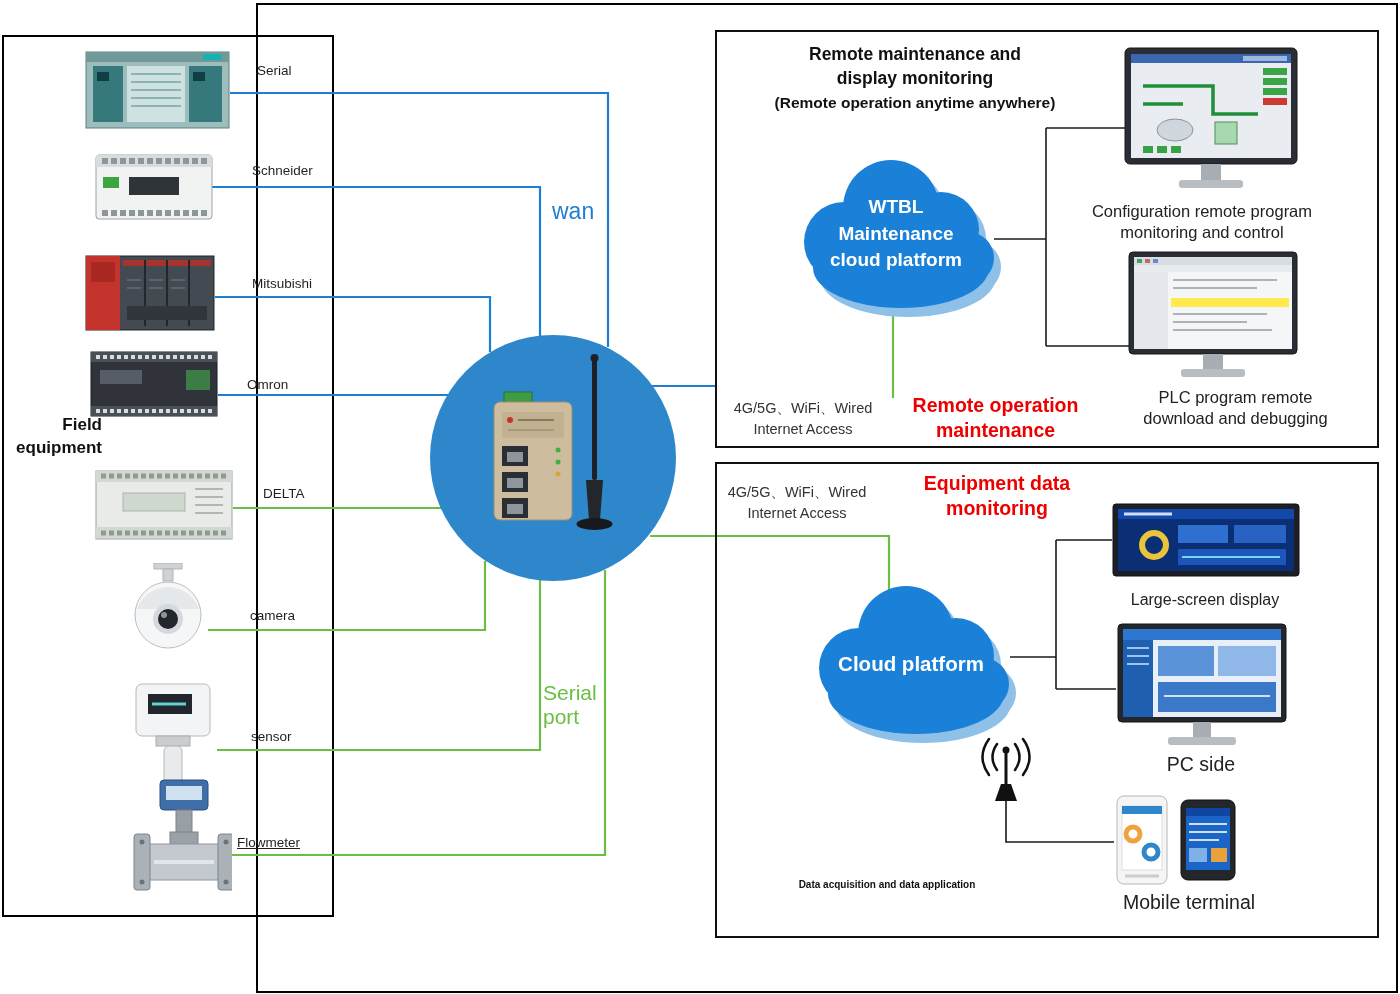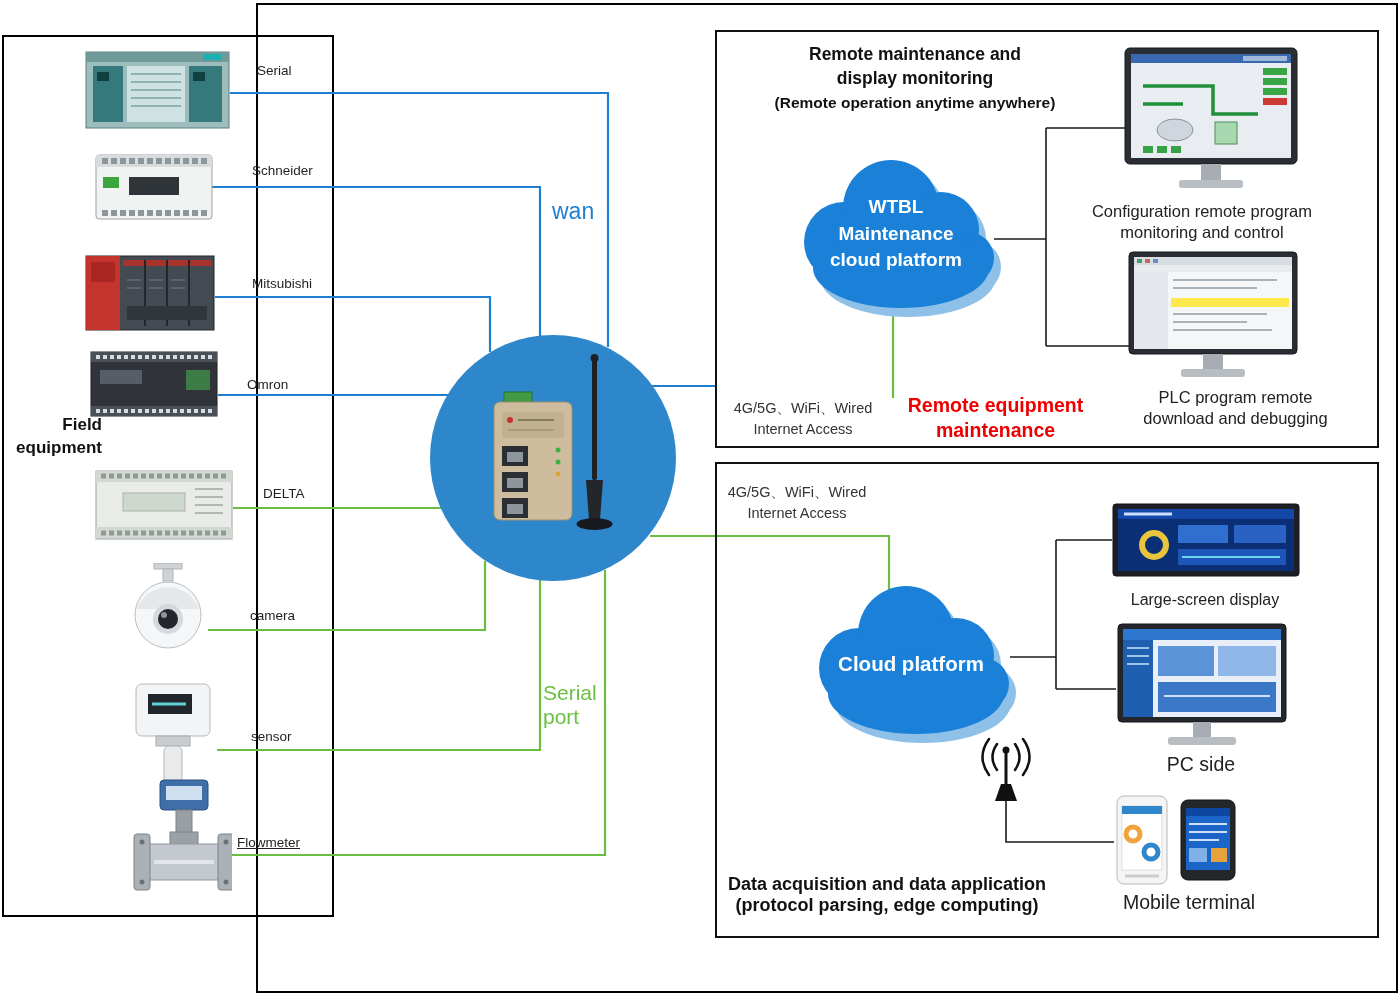"Remote equipment" div { text: equipment -> operation }
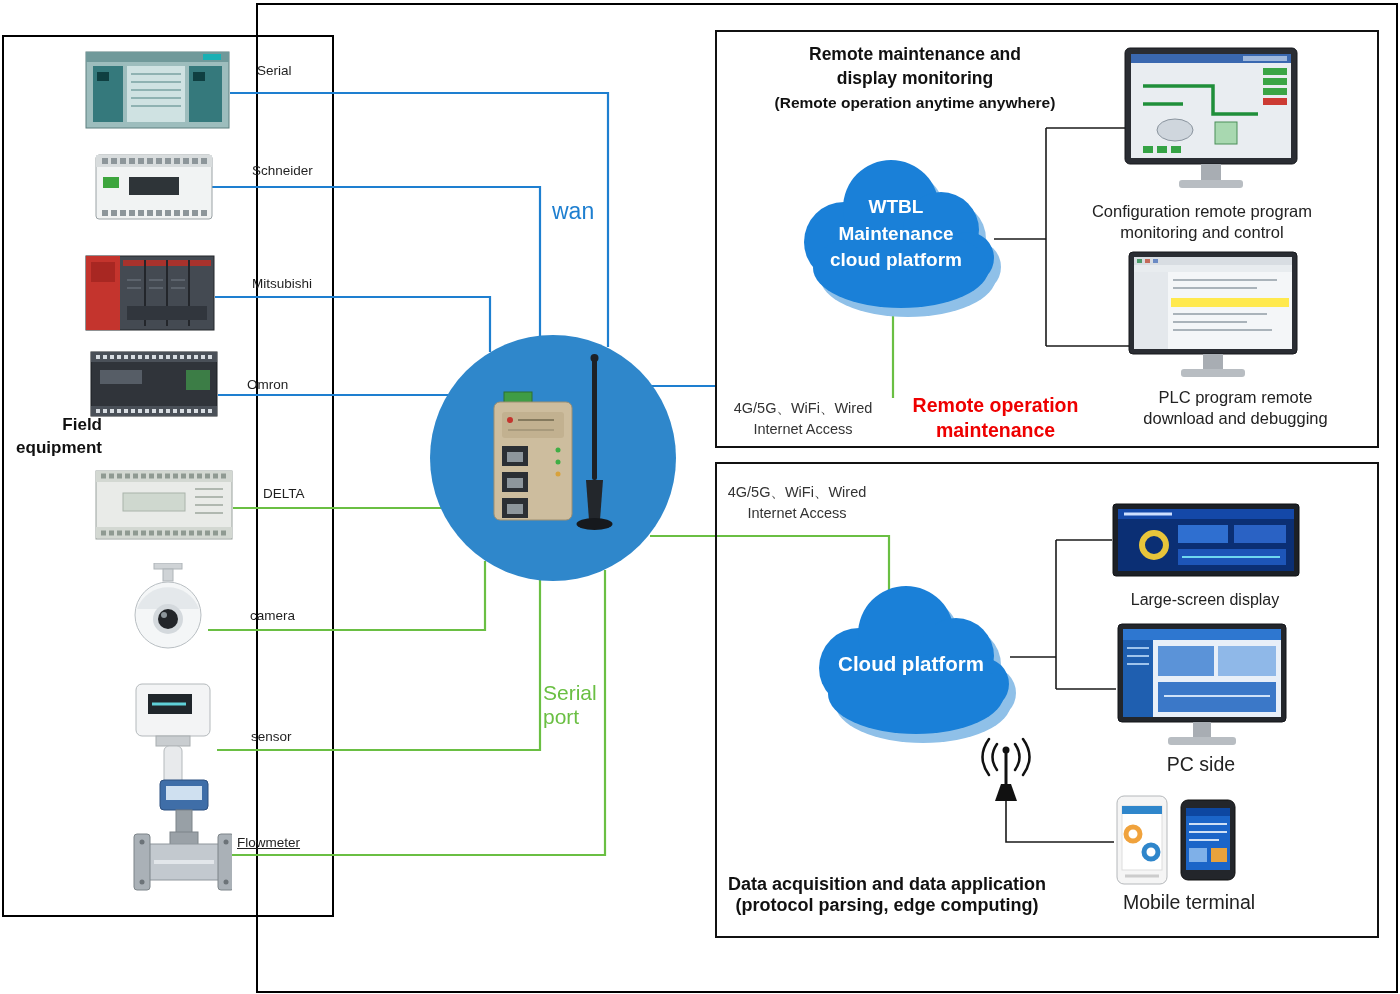"Equipment data" div.red-hl { html: none -> <div> <div>Equipment data</div> <div>monitoring</div> </div> }
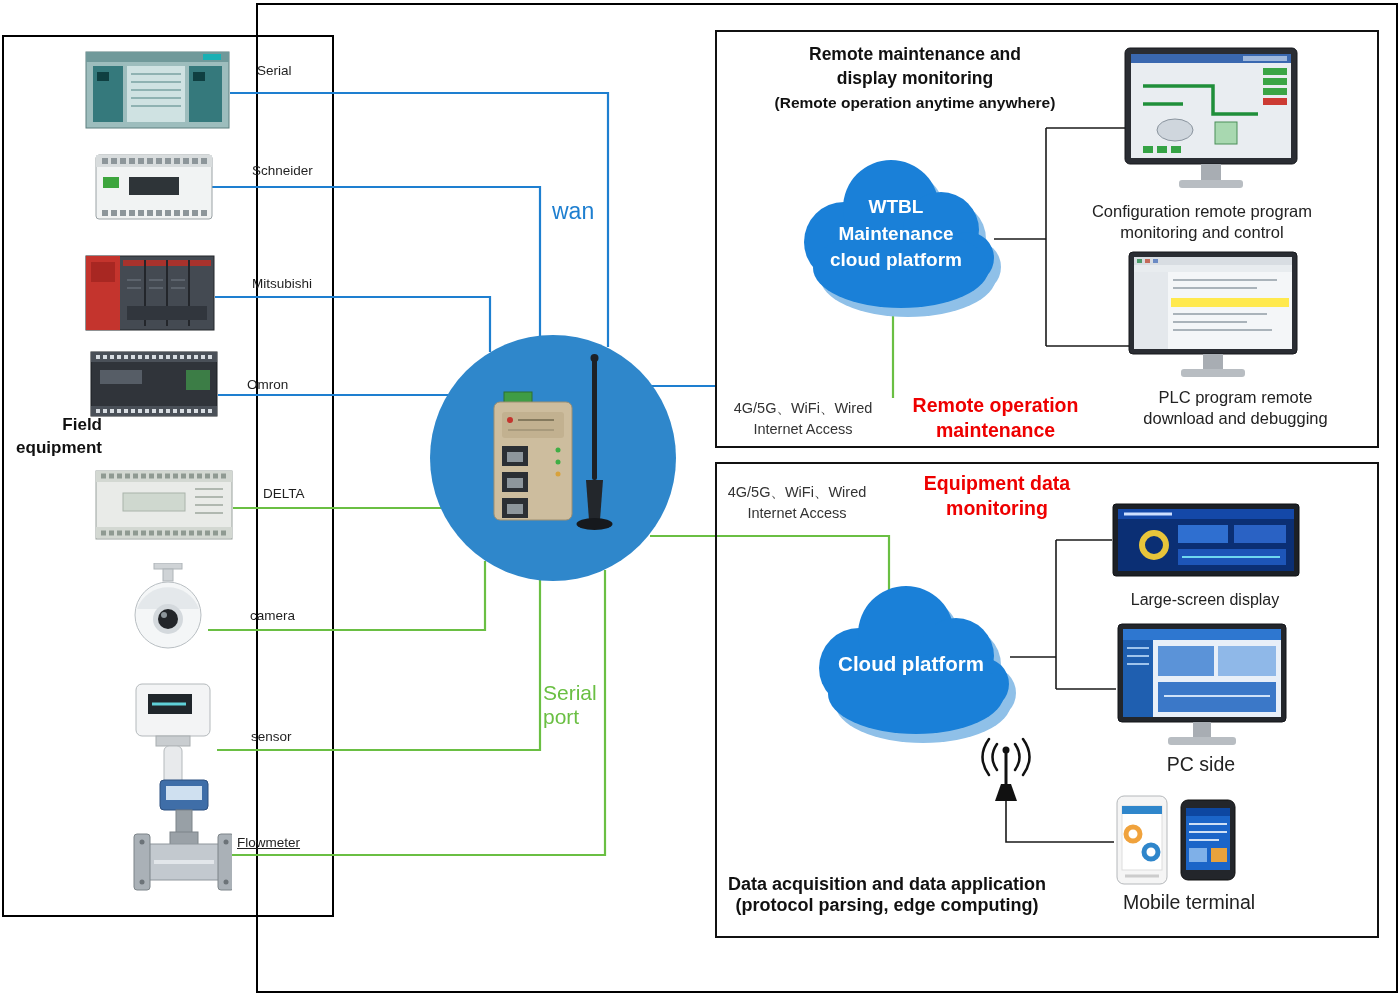"Data acquisition and data application" .footer-text { font-size: 18px -> 10px }
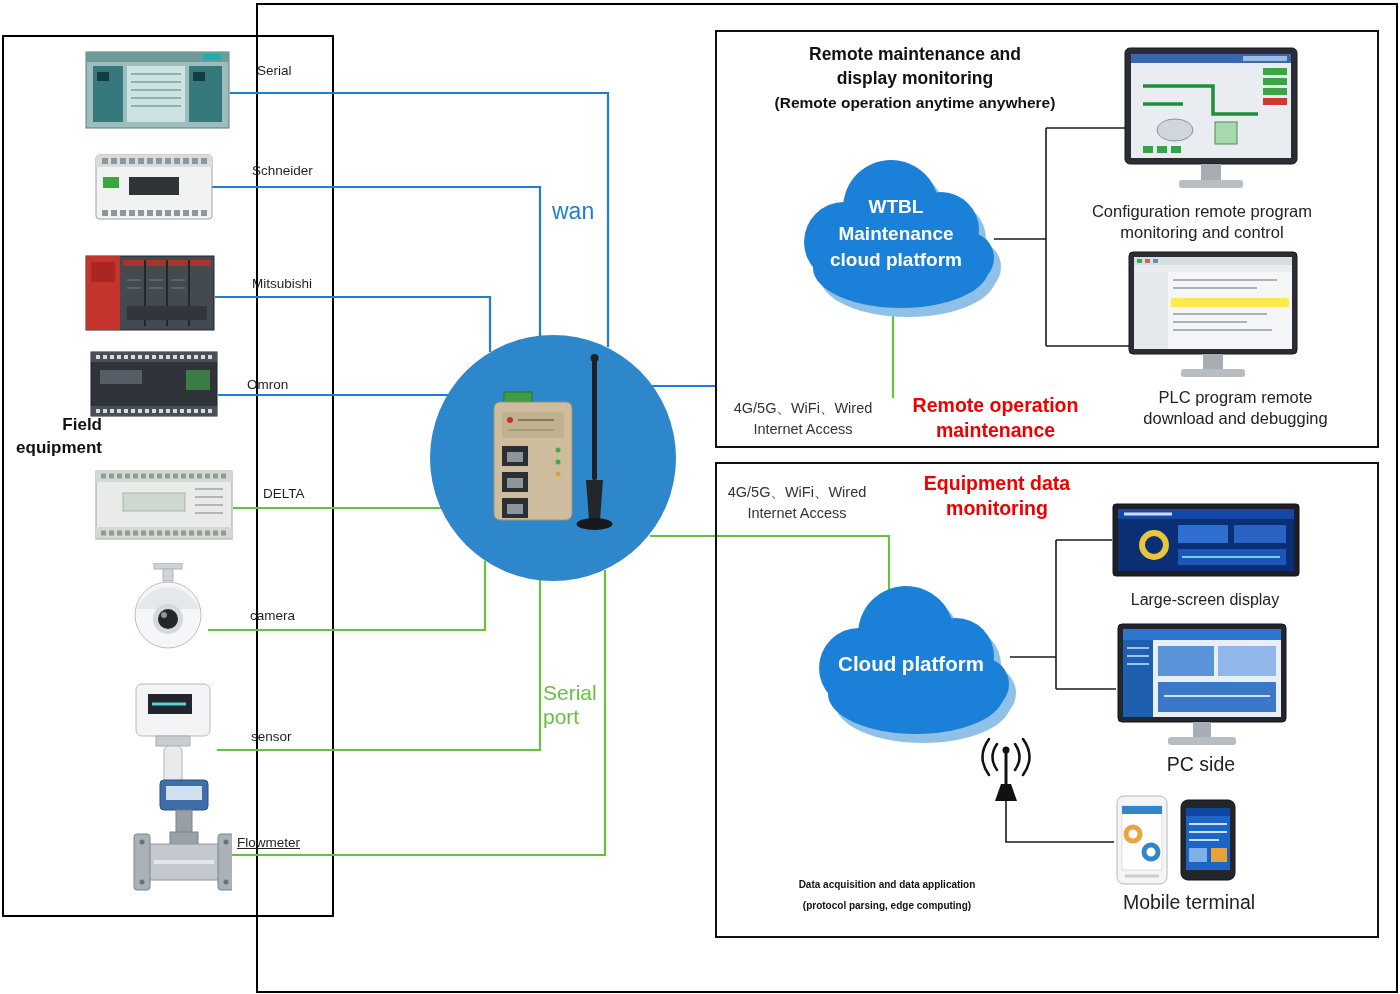"(protocol parsing, edge computing)" div { html: <div>(protocol parsing, edge computing)</div> -> none }
